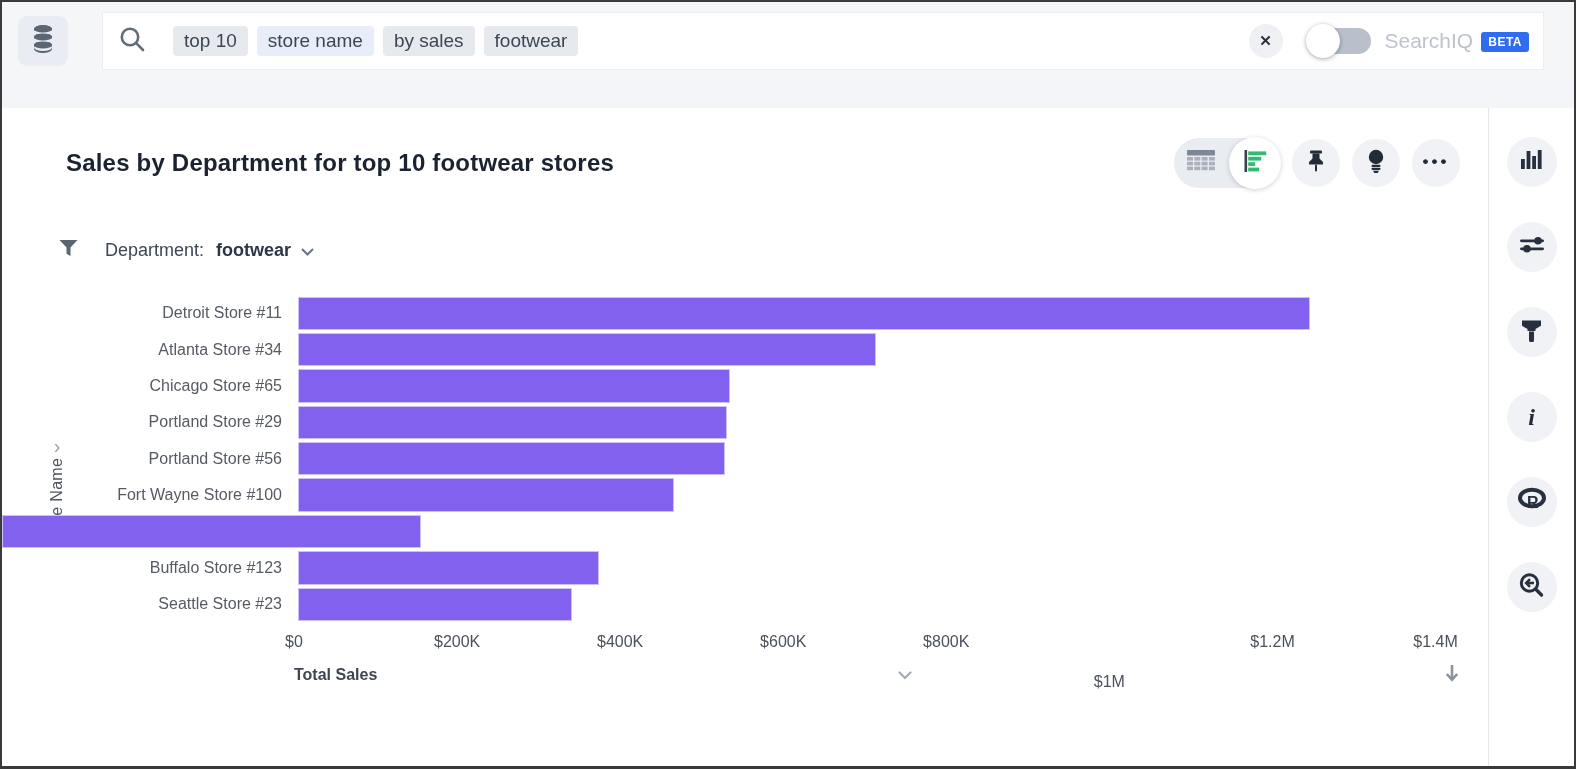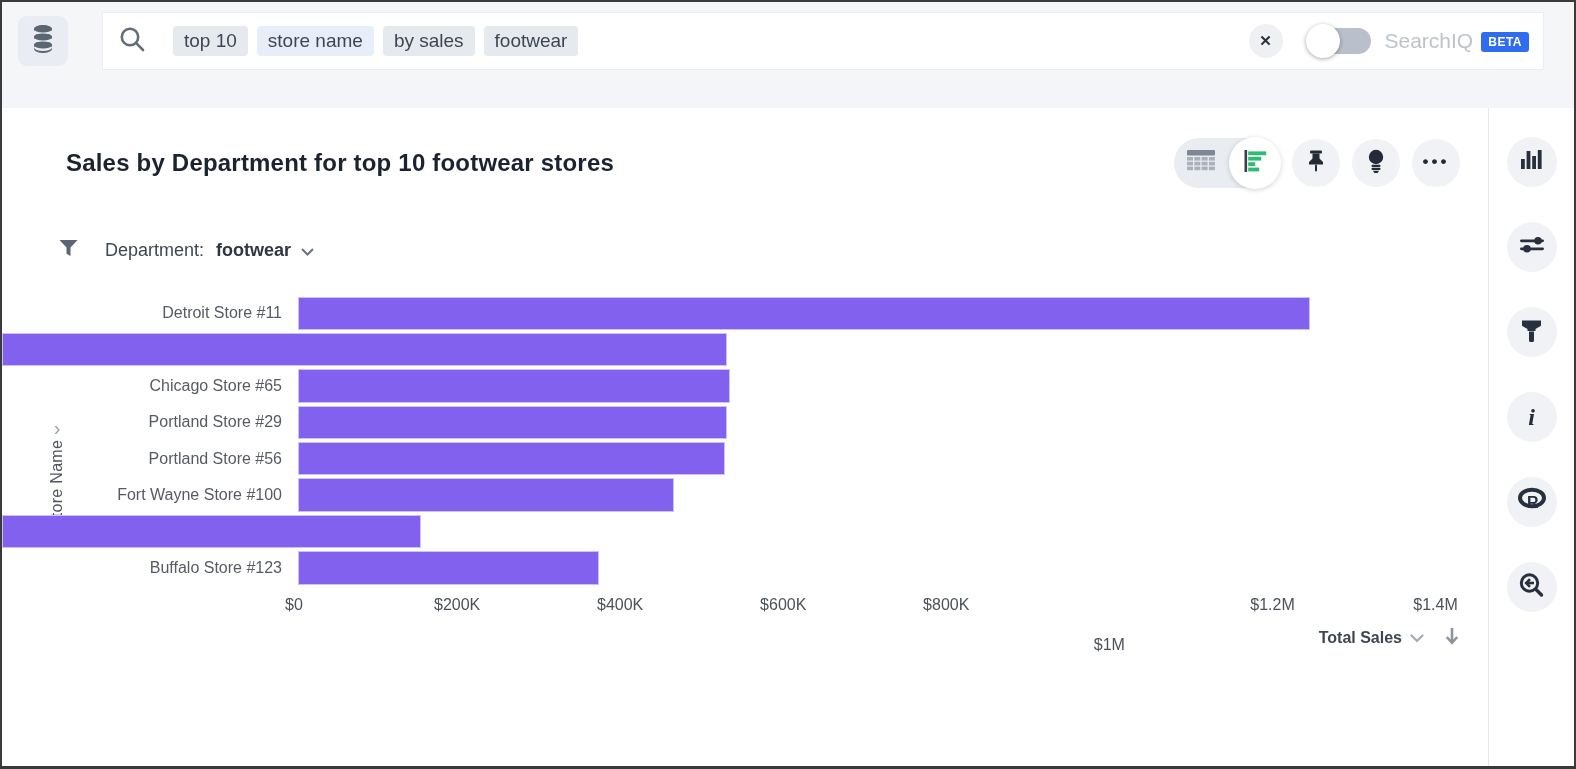"Atlanta Store #34" div.ylabel { html: none -> <div>Atlanta Store #34</div> }
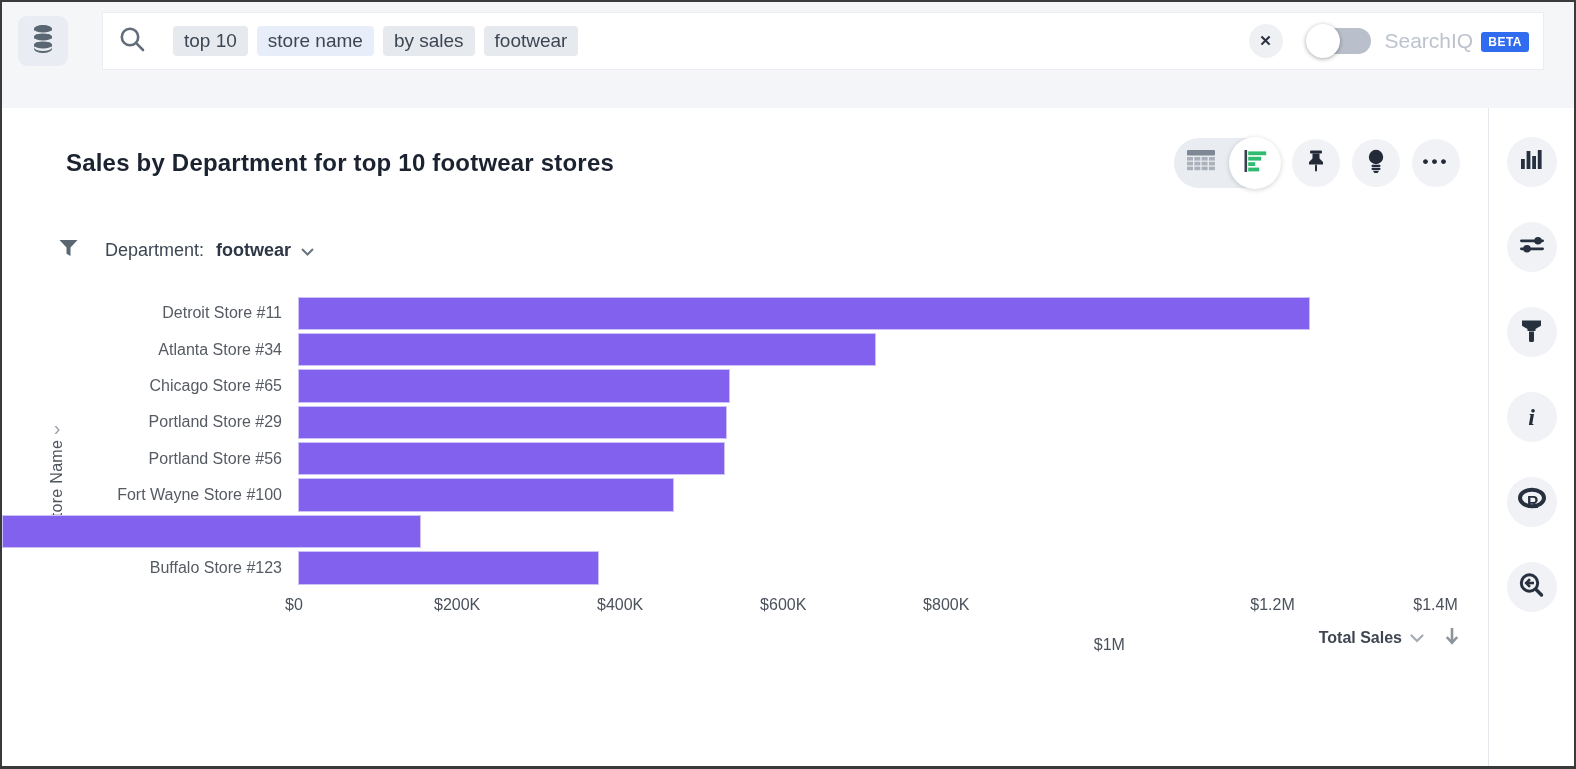"Seattle Store #23" div.row { html: none -> <div> <div>Seattle Store #23</div> <div> <div></div> </div> </div> }
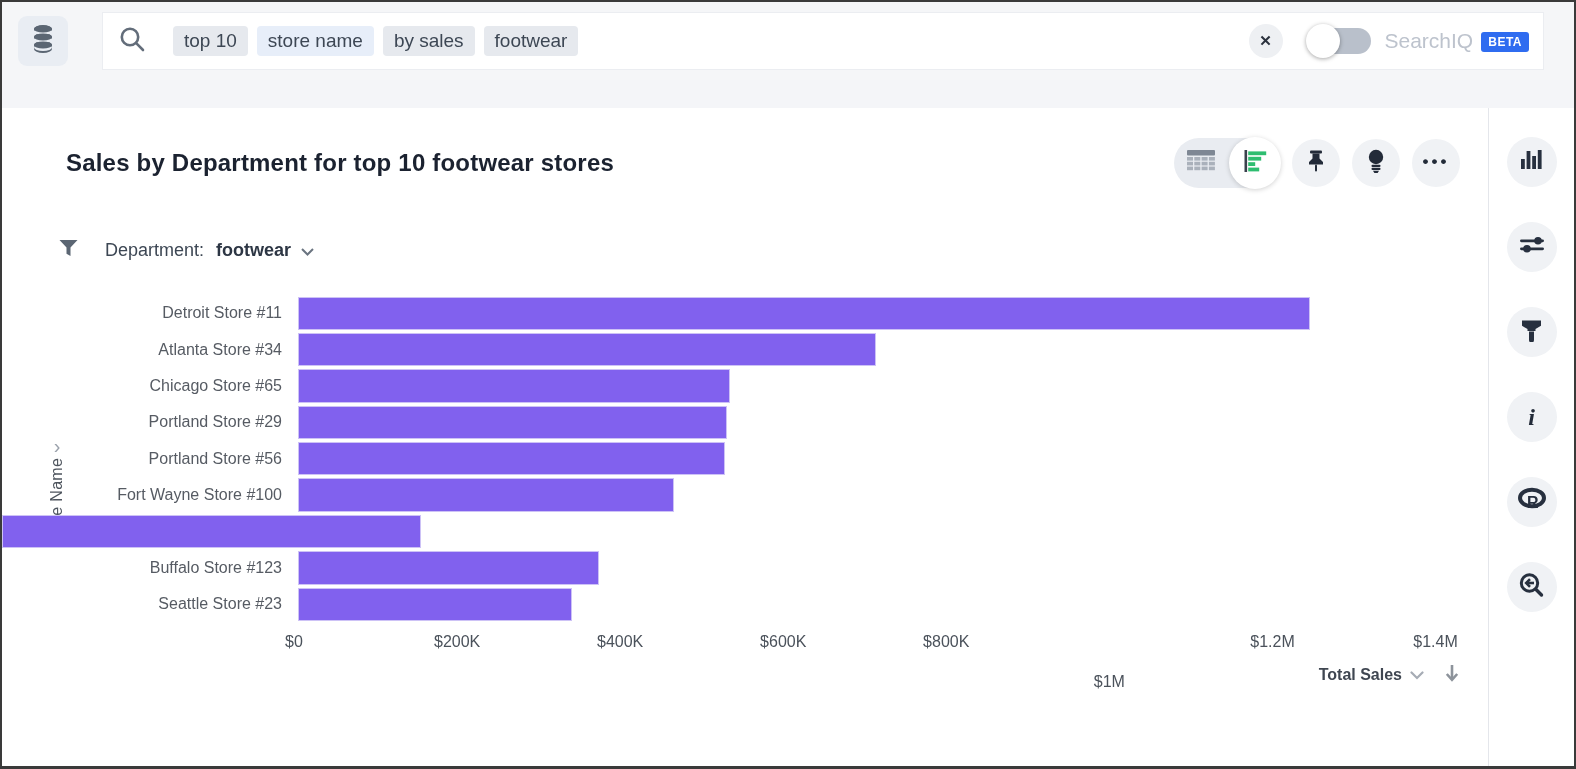"Total Sales" .xtitle-row { justify-content: flex-end -> space-between }
